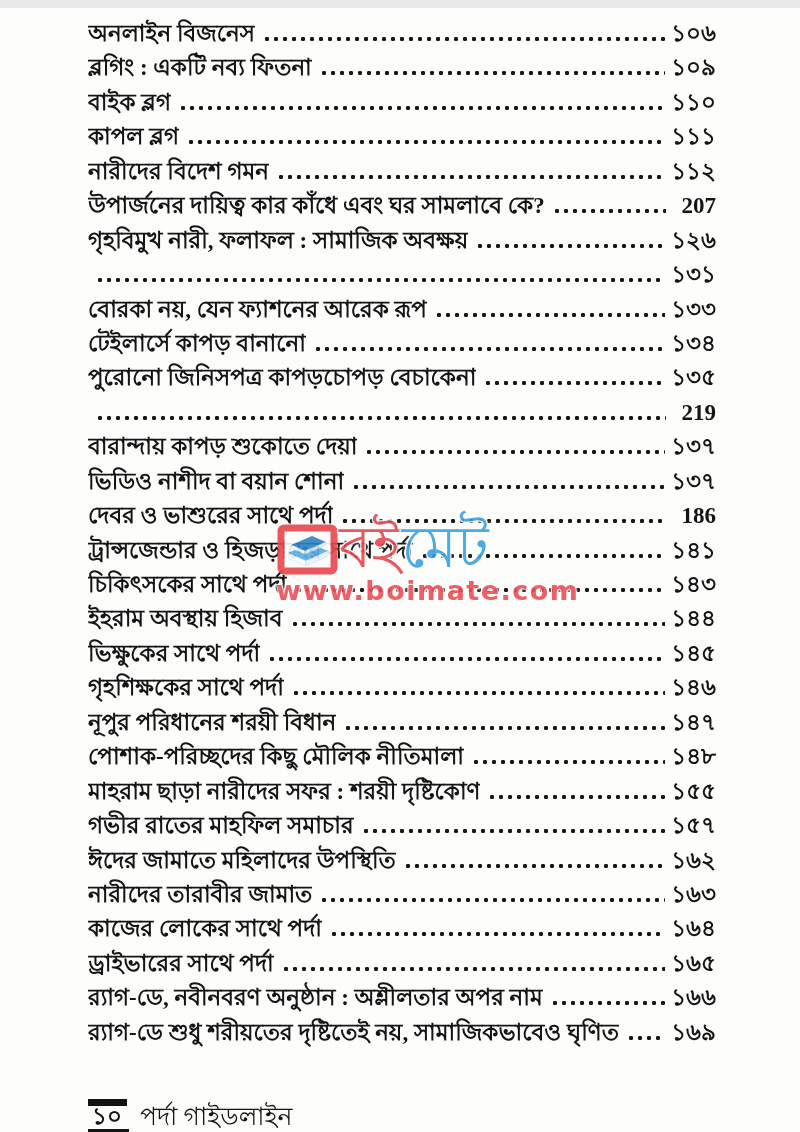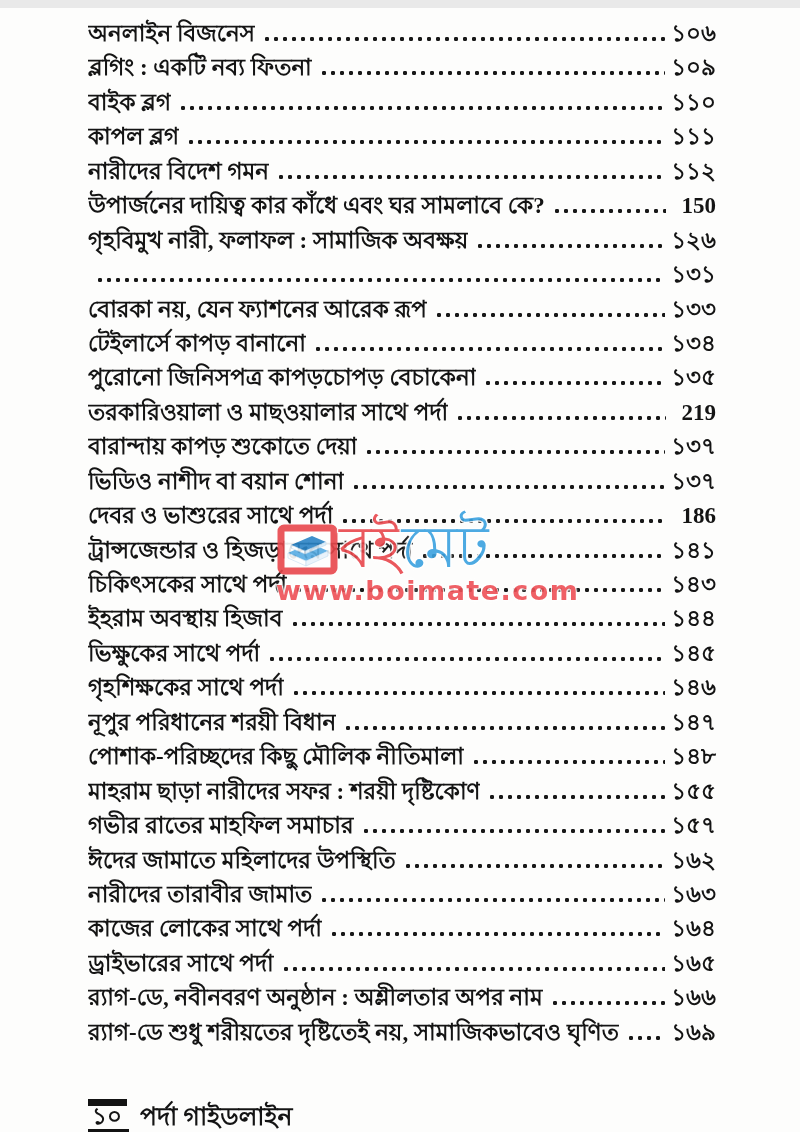"150" span.toc-page { text: 150 -> 207 }
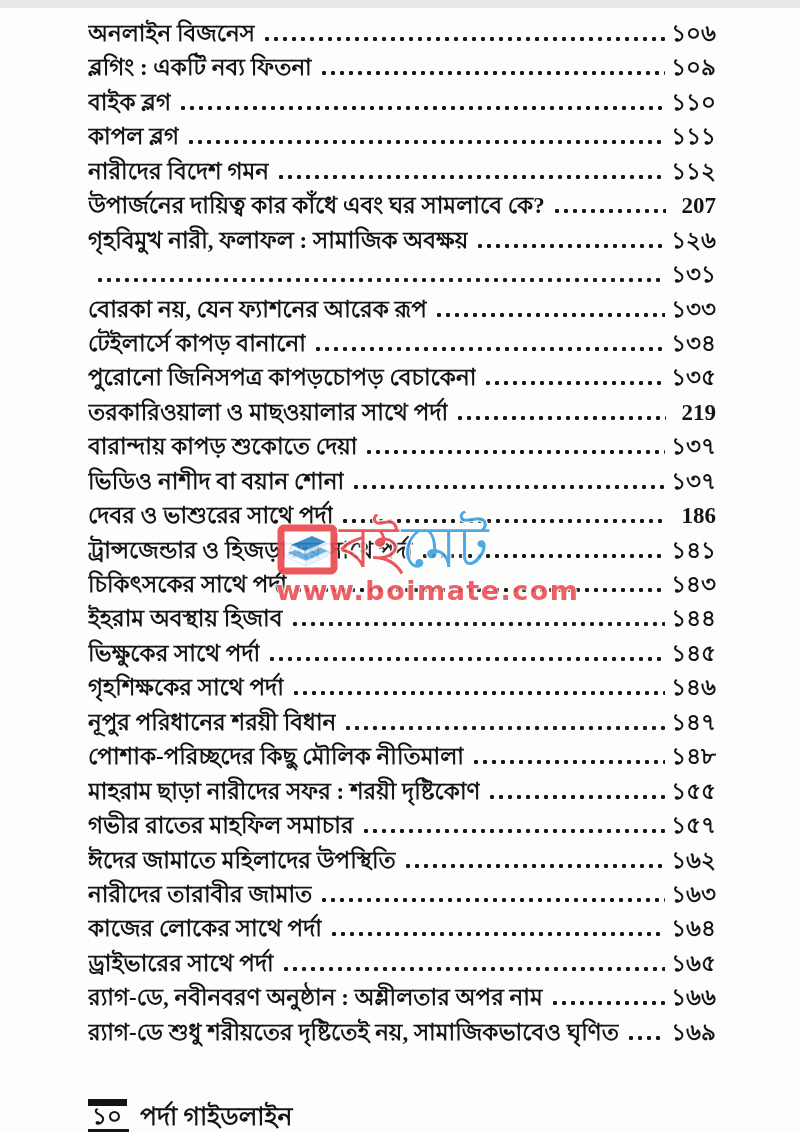"তরকারিওয়ালা ও মাছওয়ালার সাথে পর্দা" span.toc-title { html: <span>তরকারিওয়ালা ও মাছওয়ালার সাথে পর্দা</span> -> none }
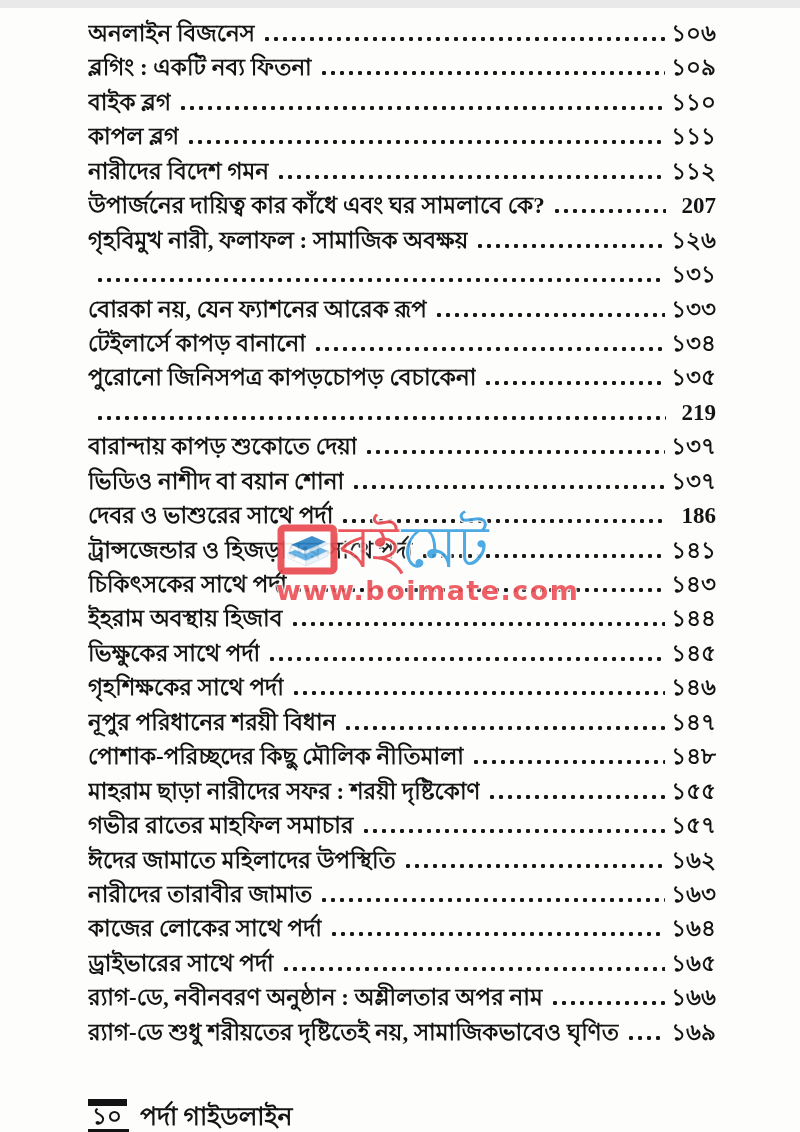"পর্দা গাইডলাইন" .footer-title { font-weight: 700 -> 400 }
